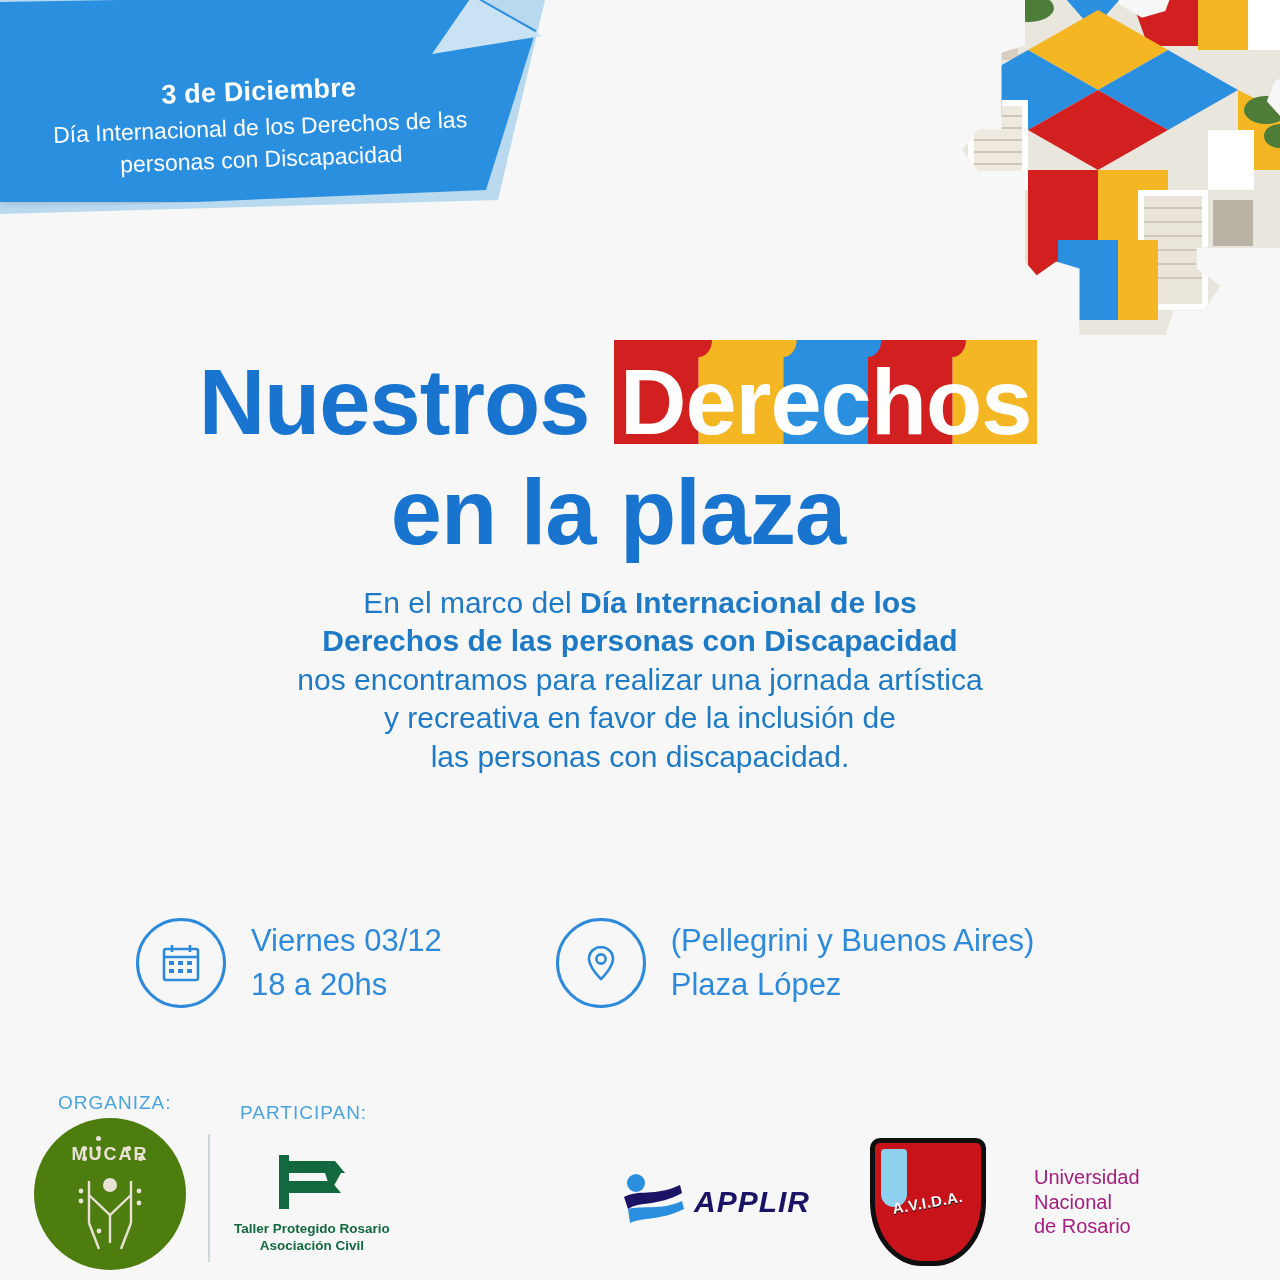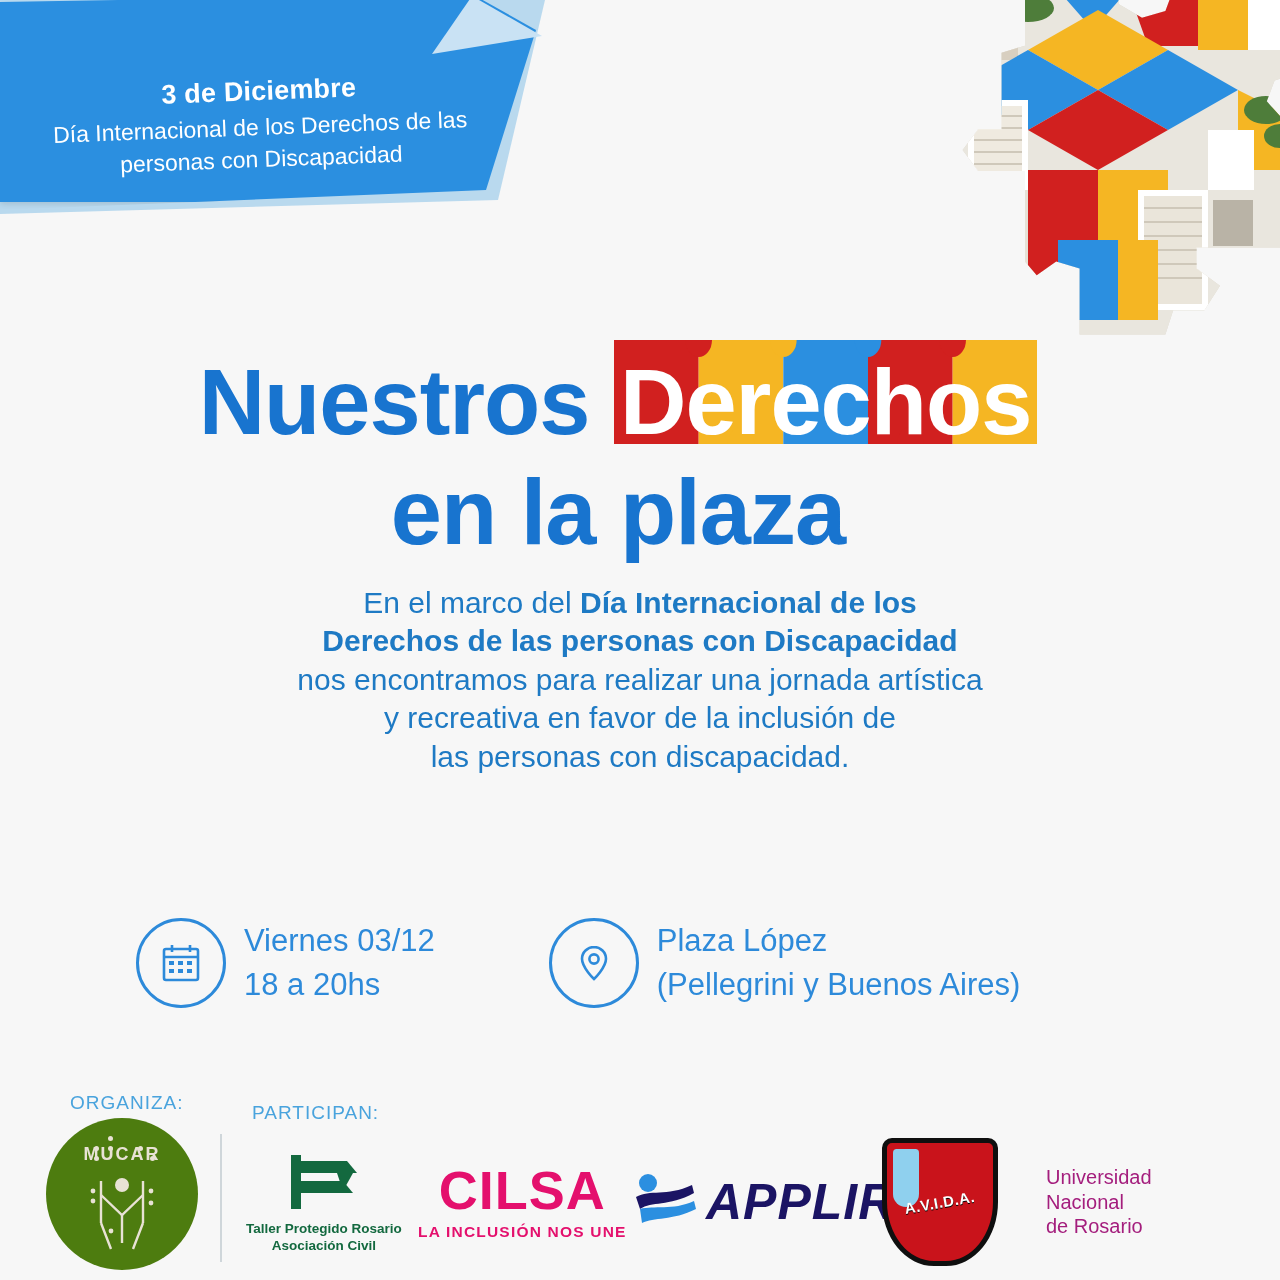"Viernes 03/12" .info-item { gap: 18px -> 25px }
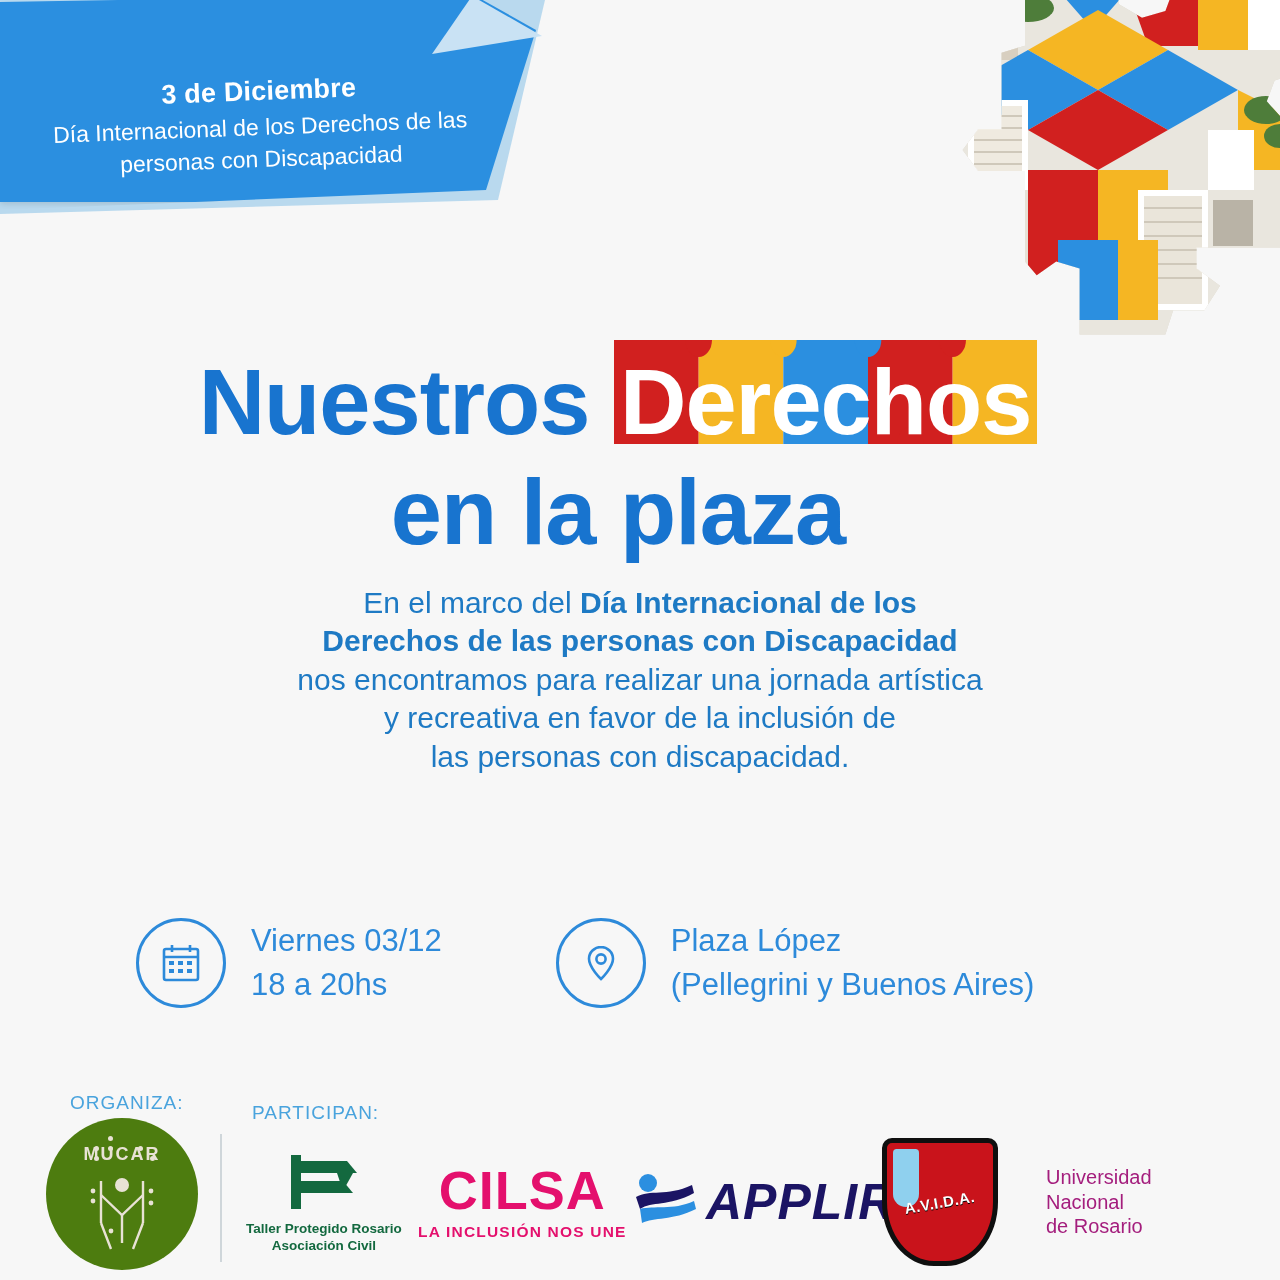"Plaza López" div { order: before "(Pellegrini y Buenos Aires)" -> after "(Pellegrini y Buenos Aires)" }
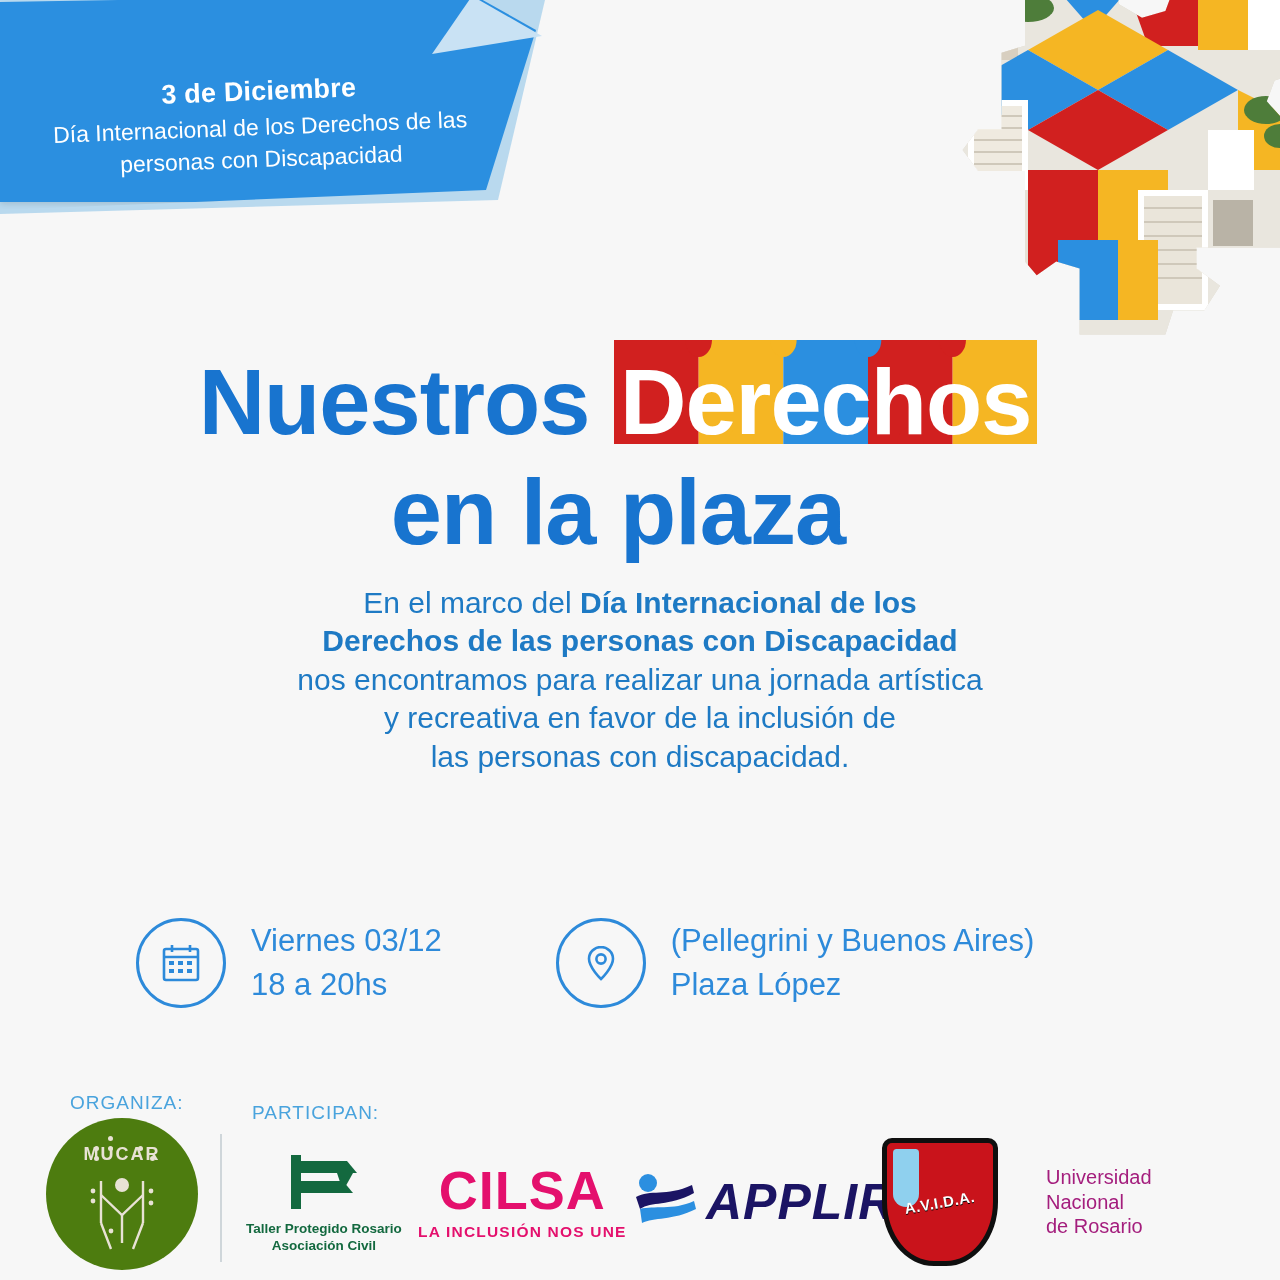"ORGANIZA:" .footer { left: 12px -> 0 }
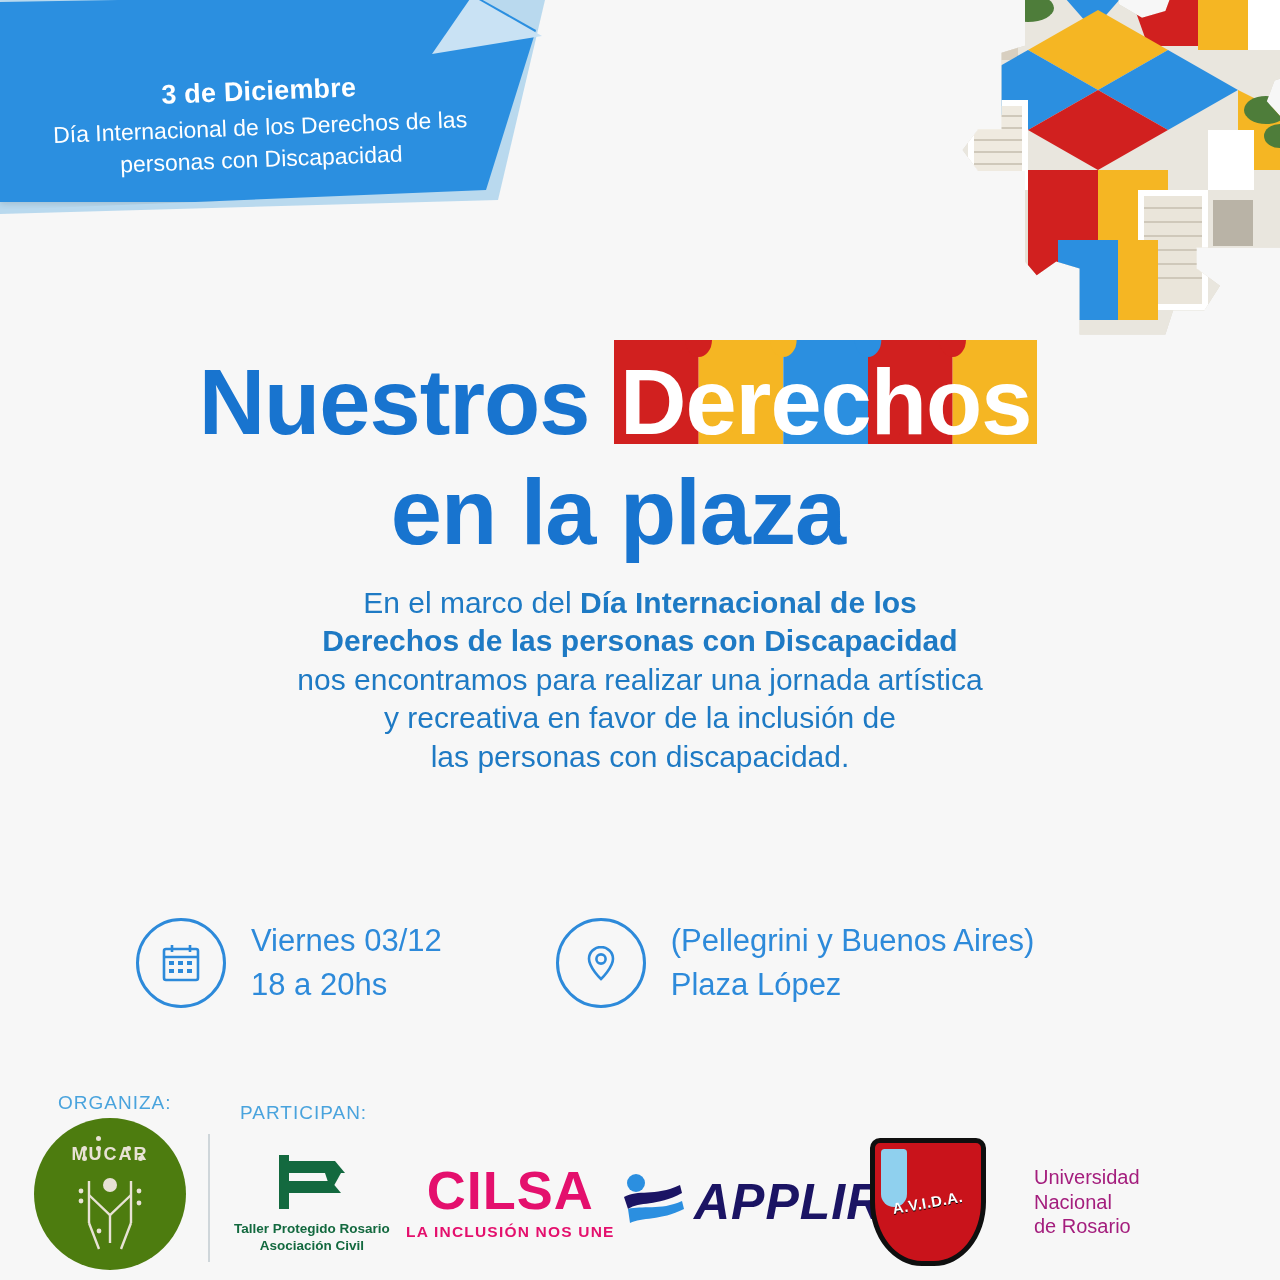"CILSA" div.logo { html: <div> <div>CILSA</div> <div>LA INCLUSIÓN NOS UNE</div> </div> -> none }
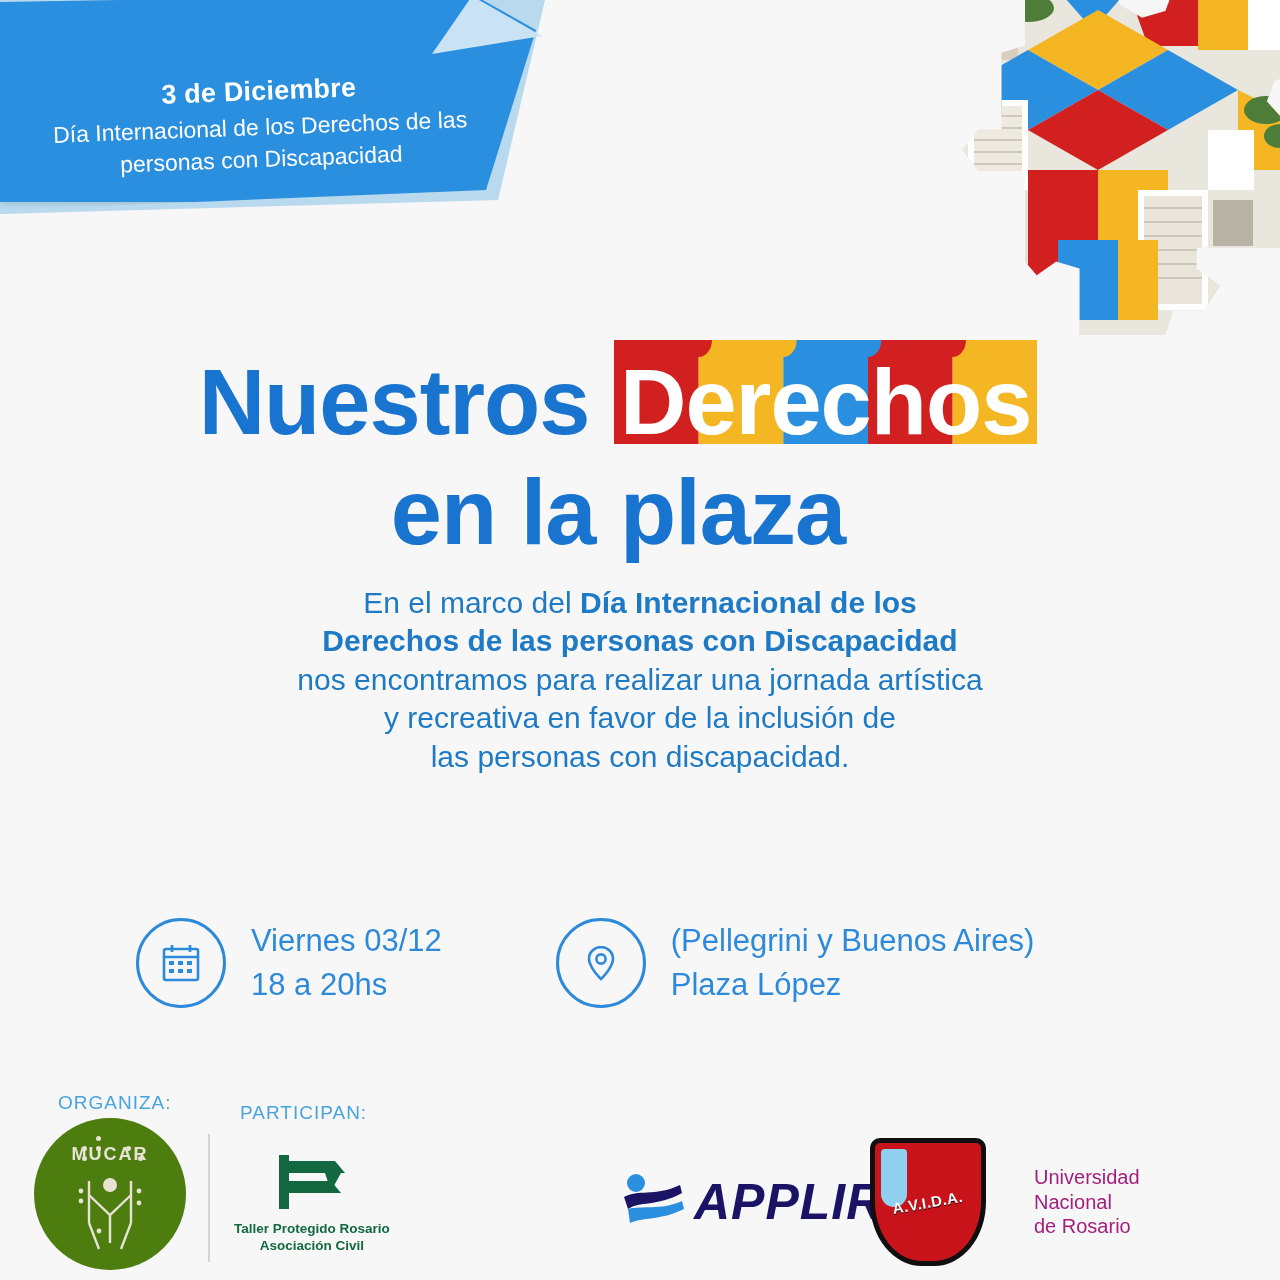"APPLIR" .applir-name { font-size: 50px -> 30px }
